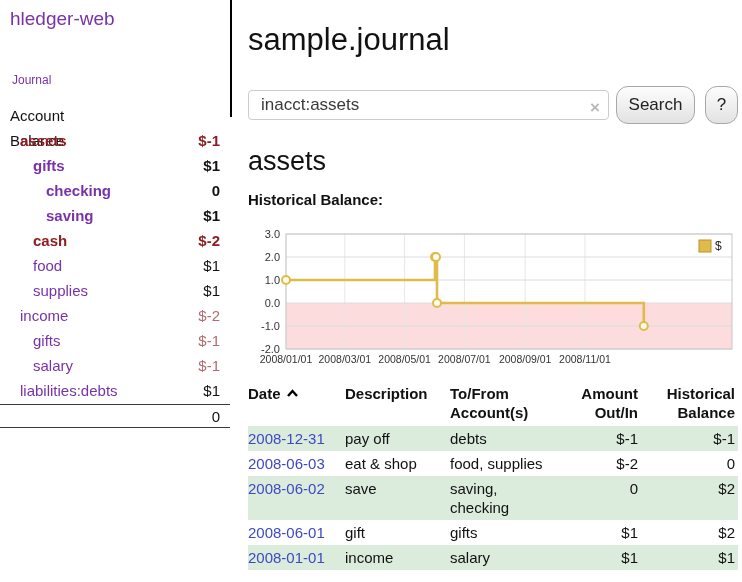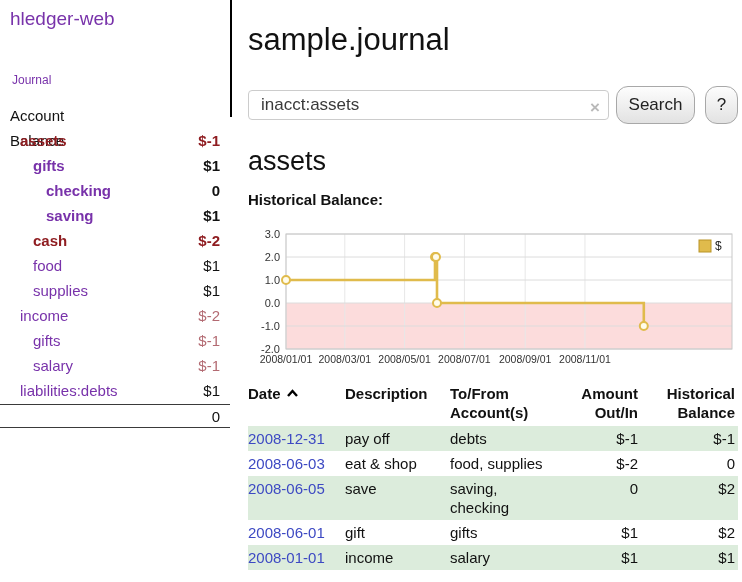"2008-06-05" a { text: 2008-06-05 -> 2008-06-02 }
